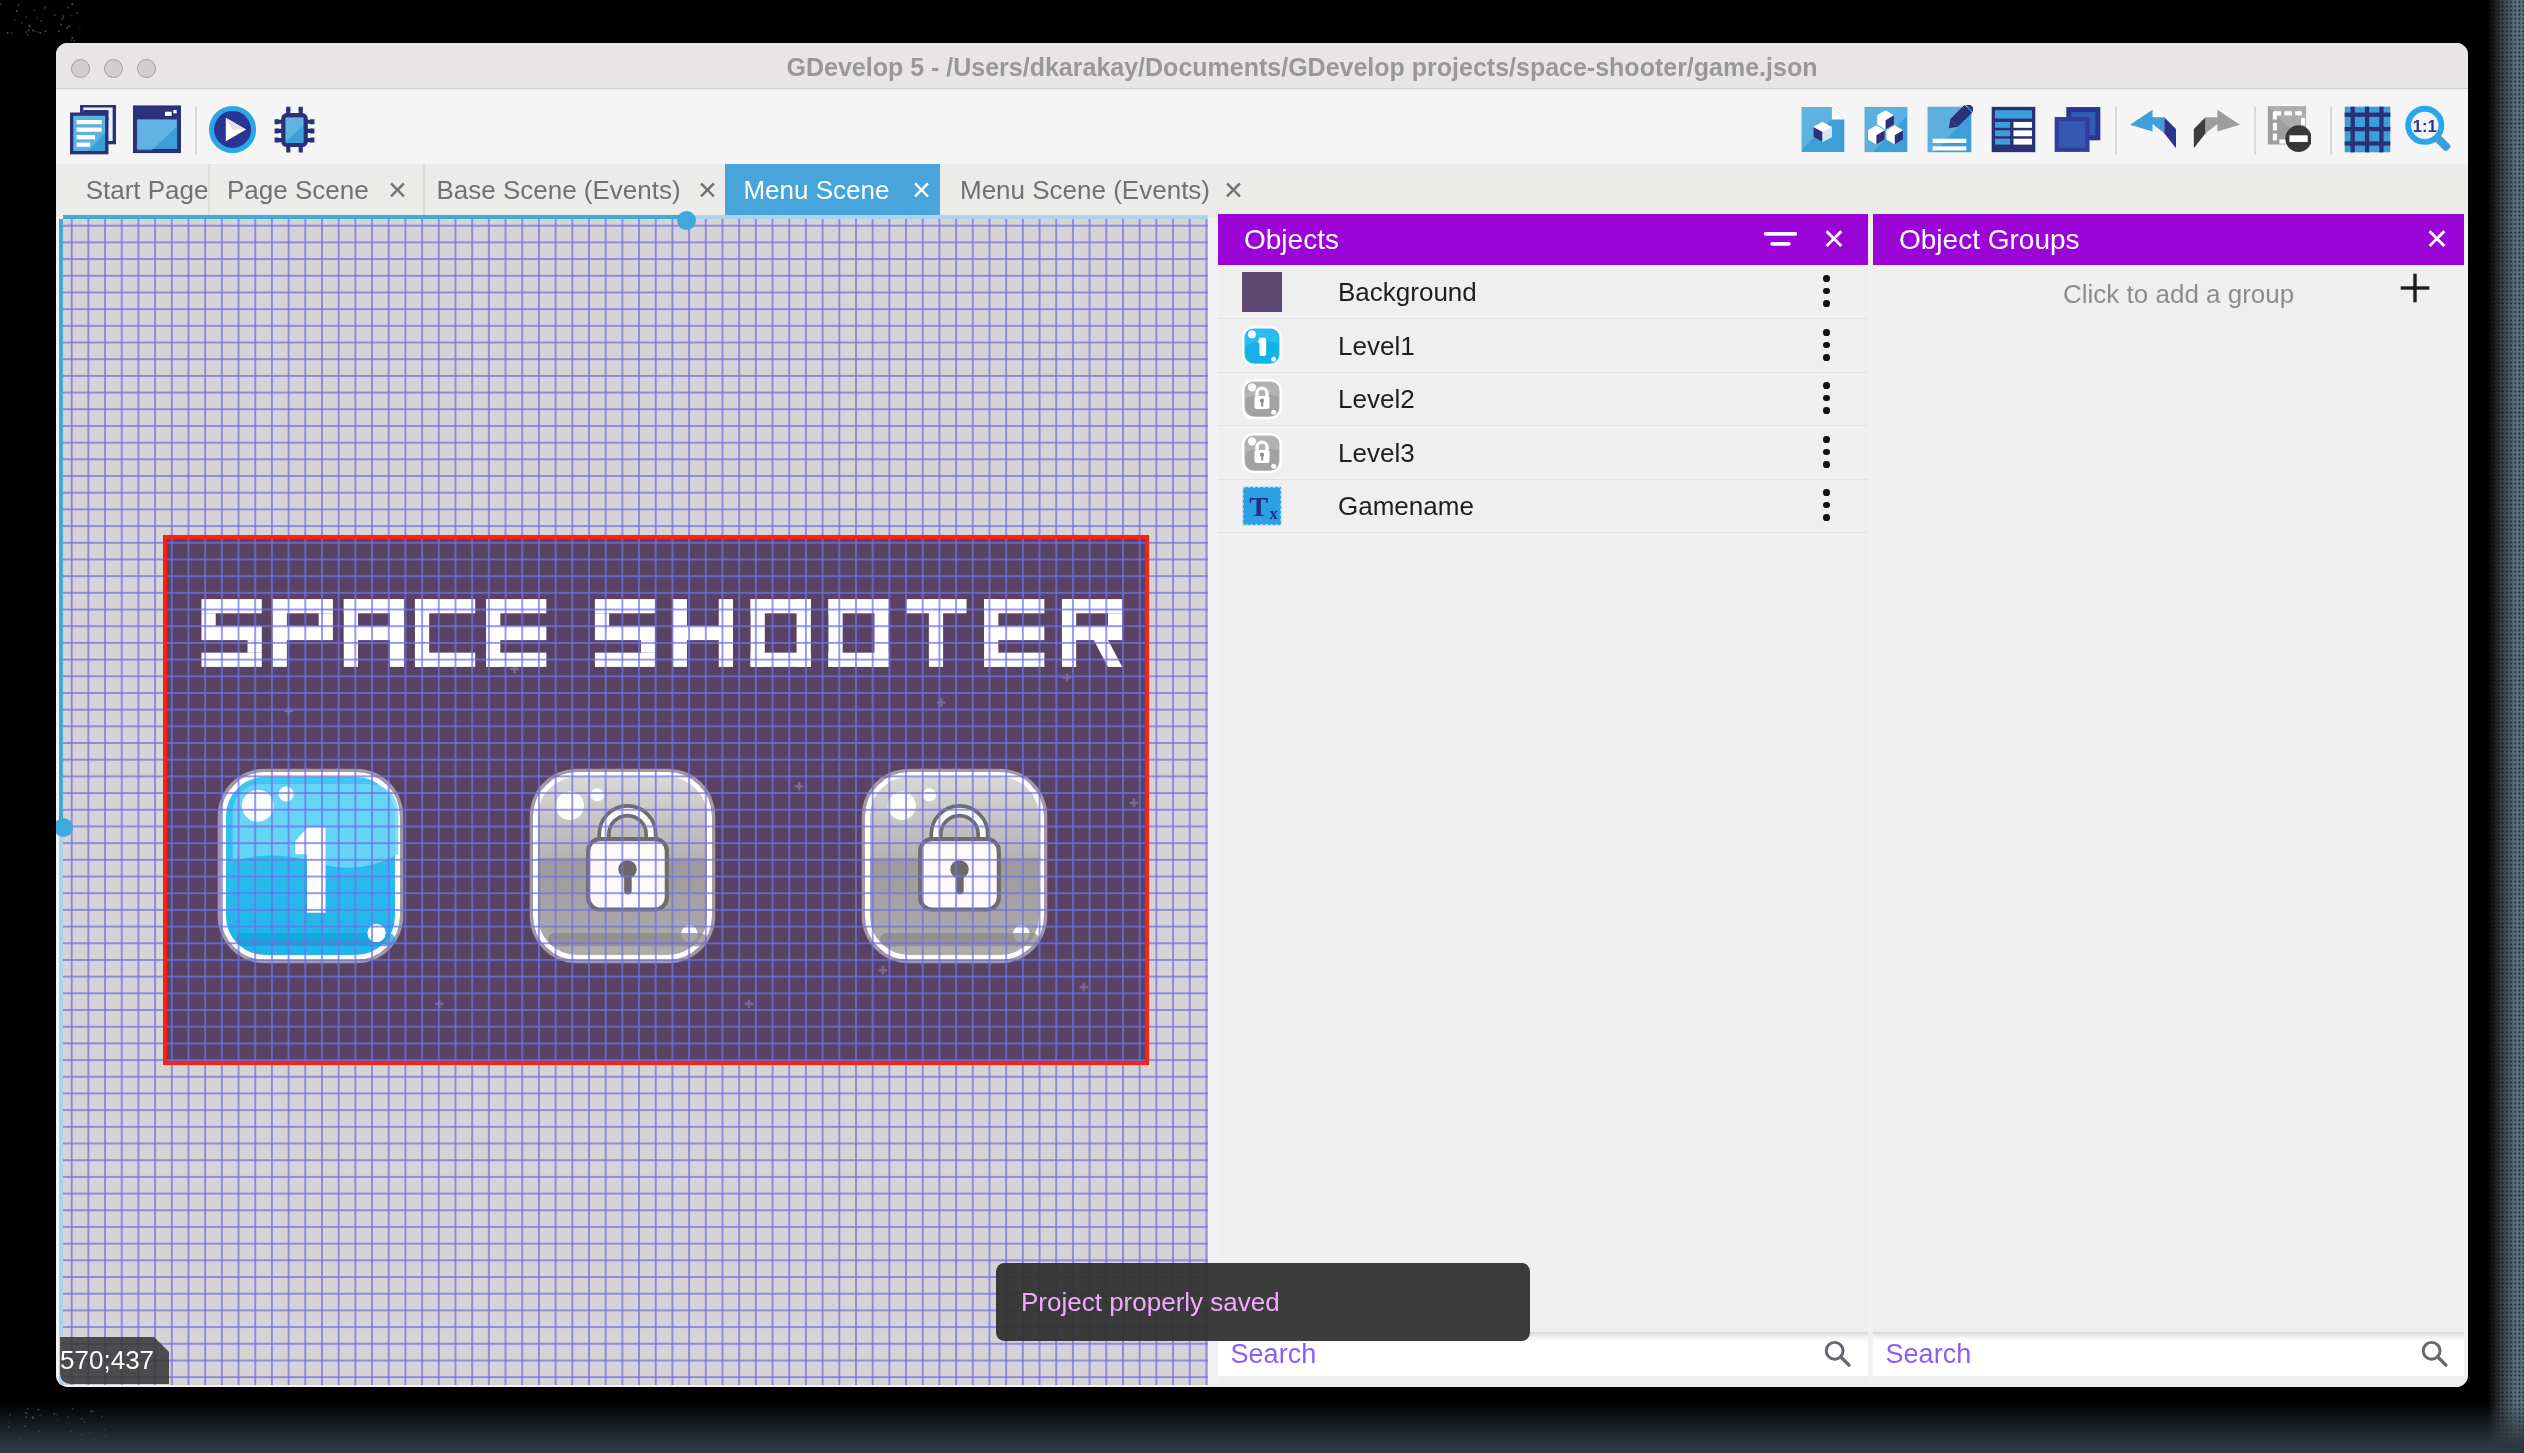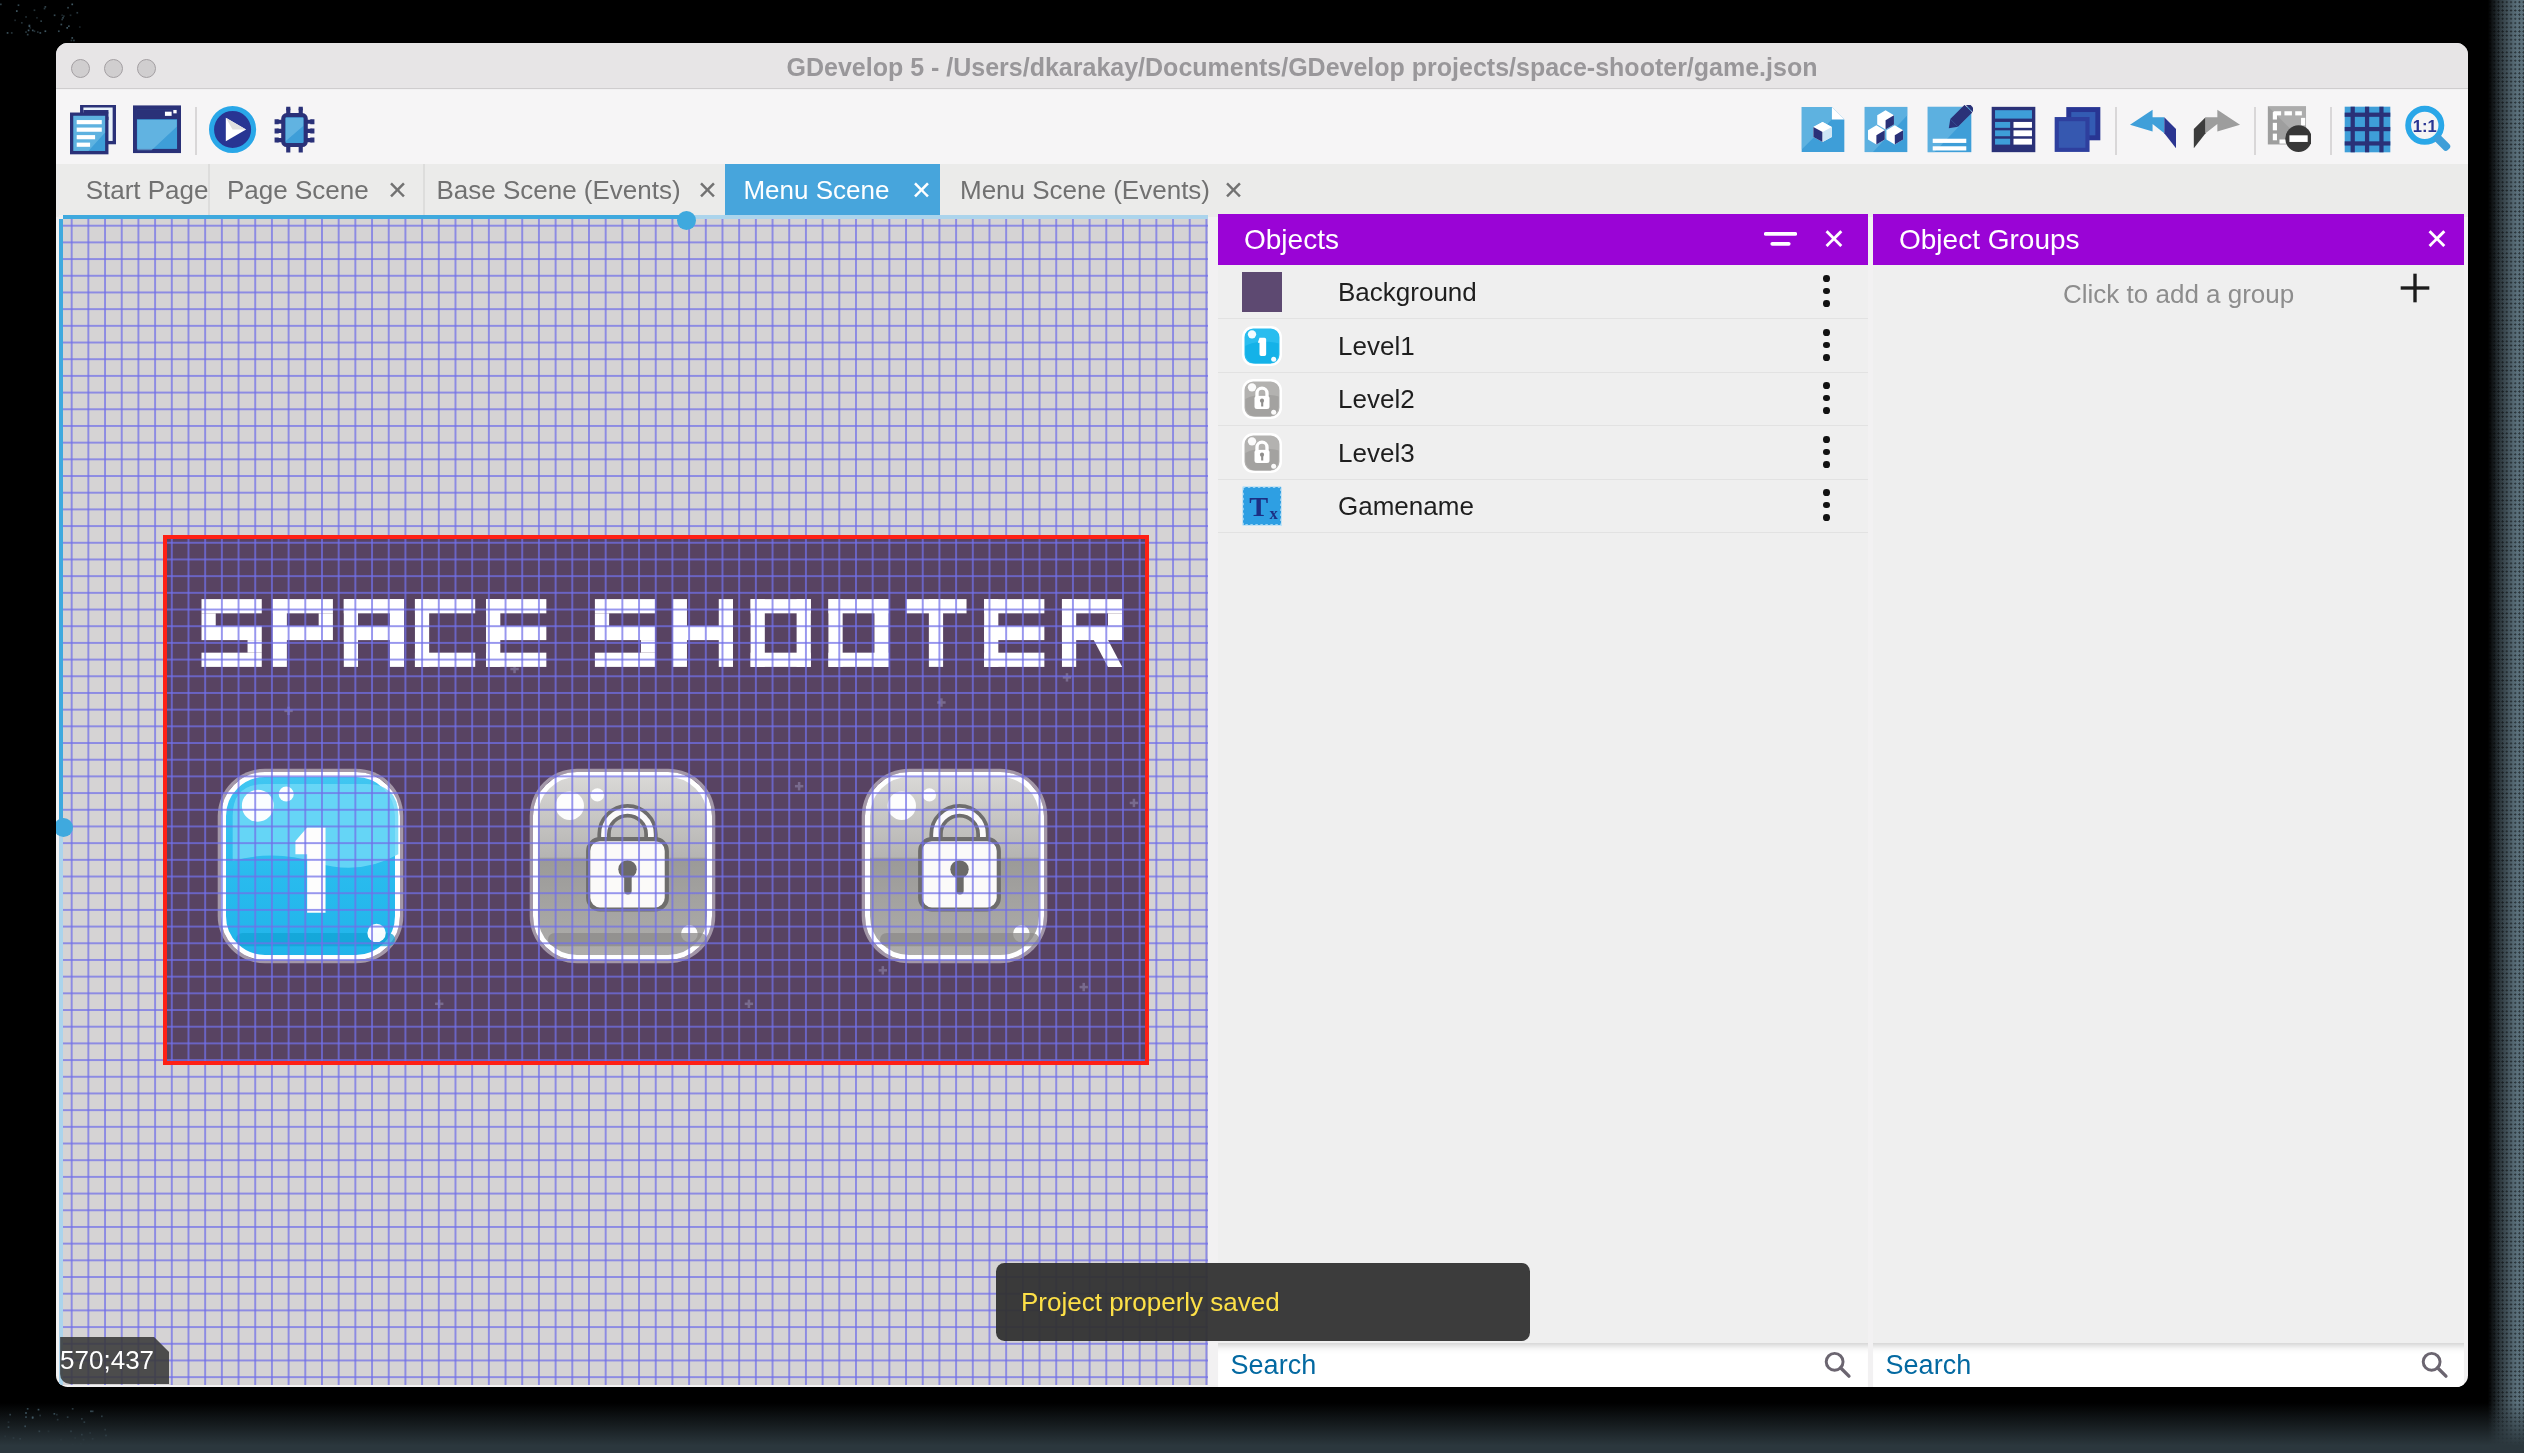"Project properly saved" #toast { color: #fde047 -> #f0abfc }
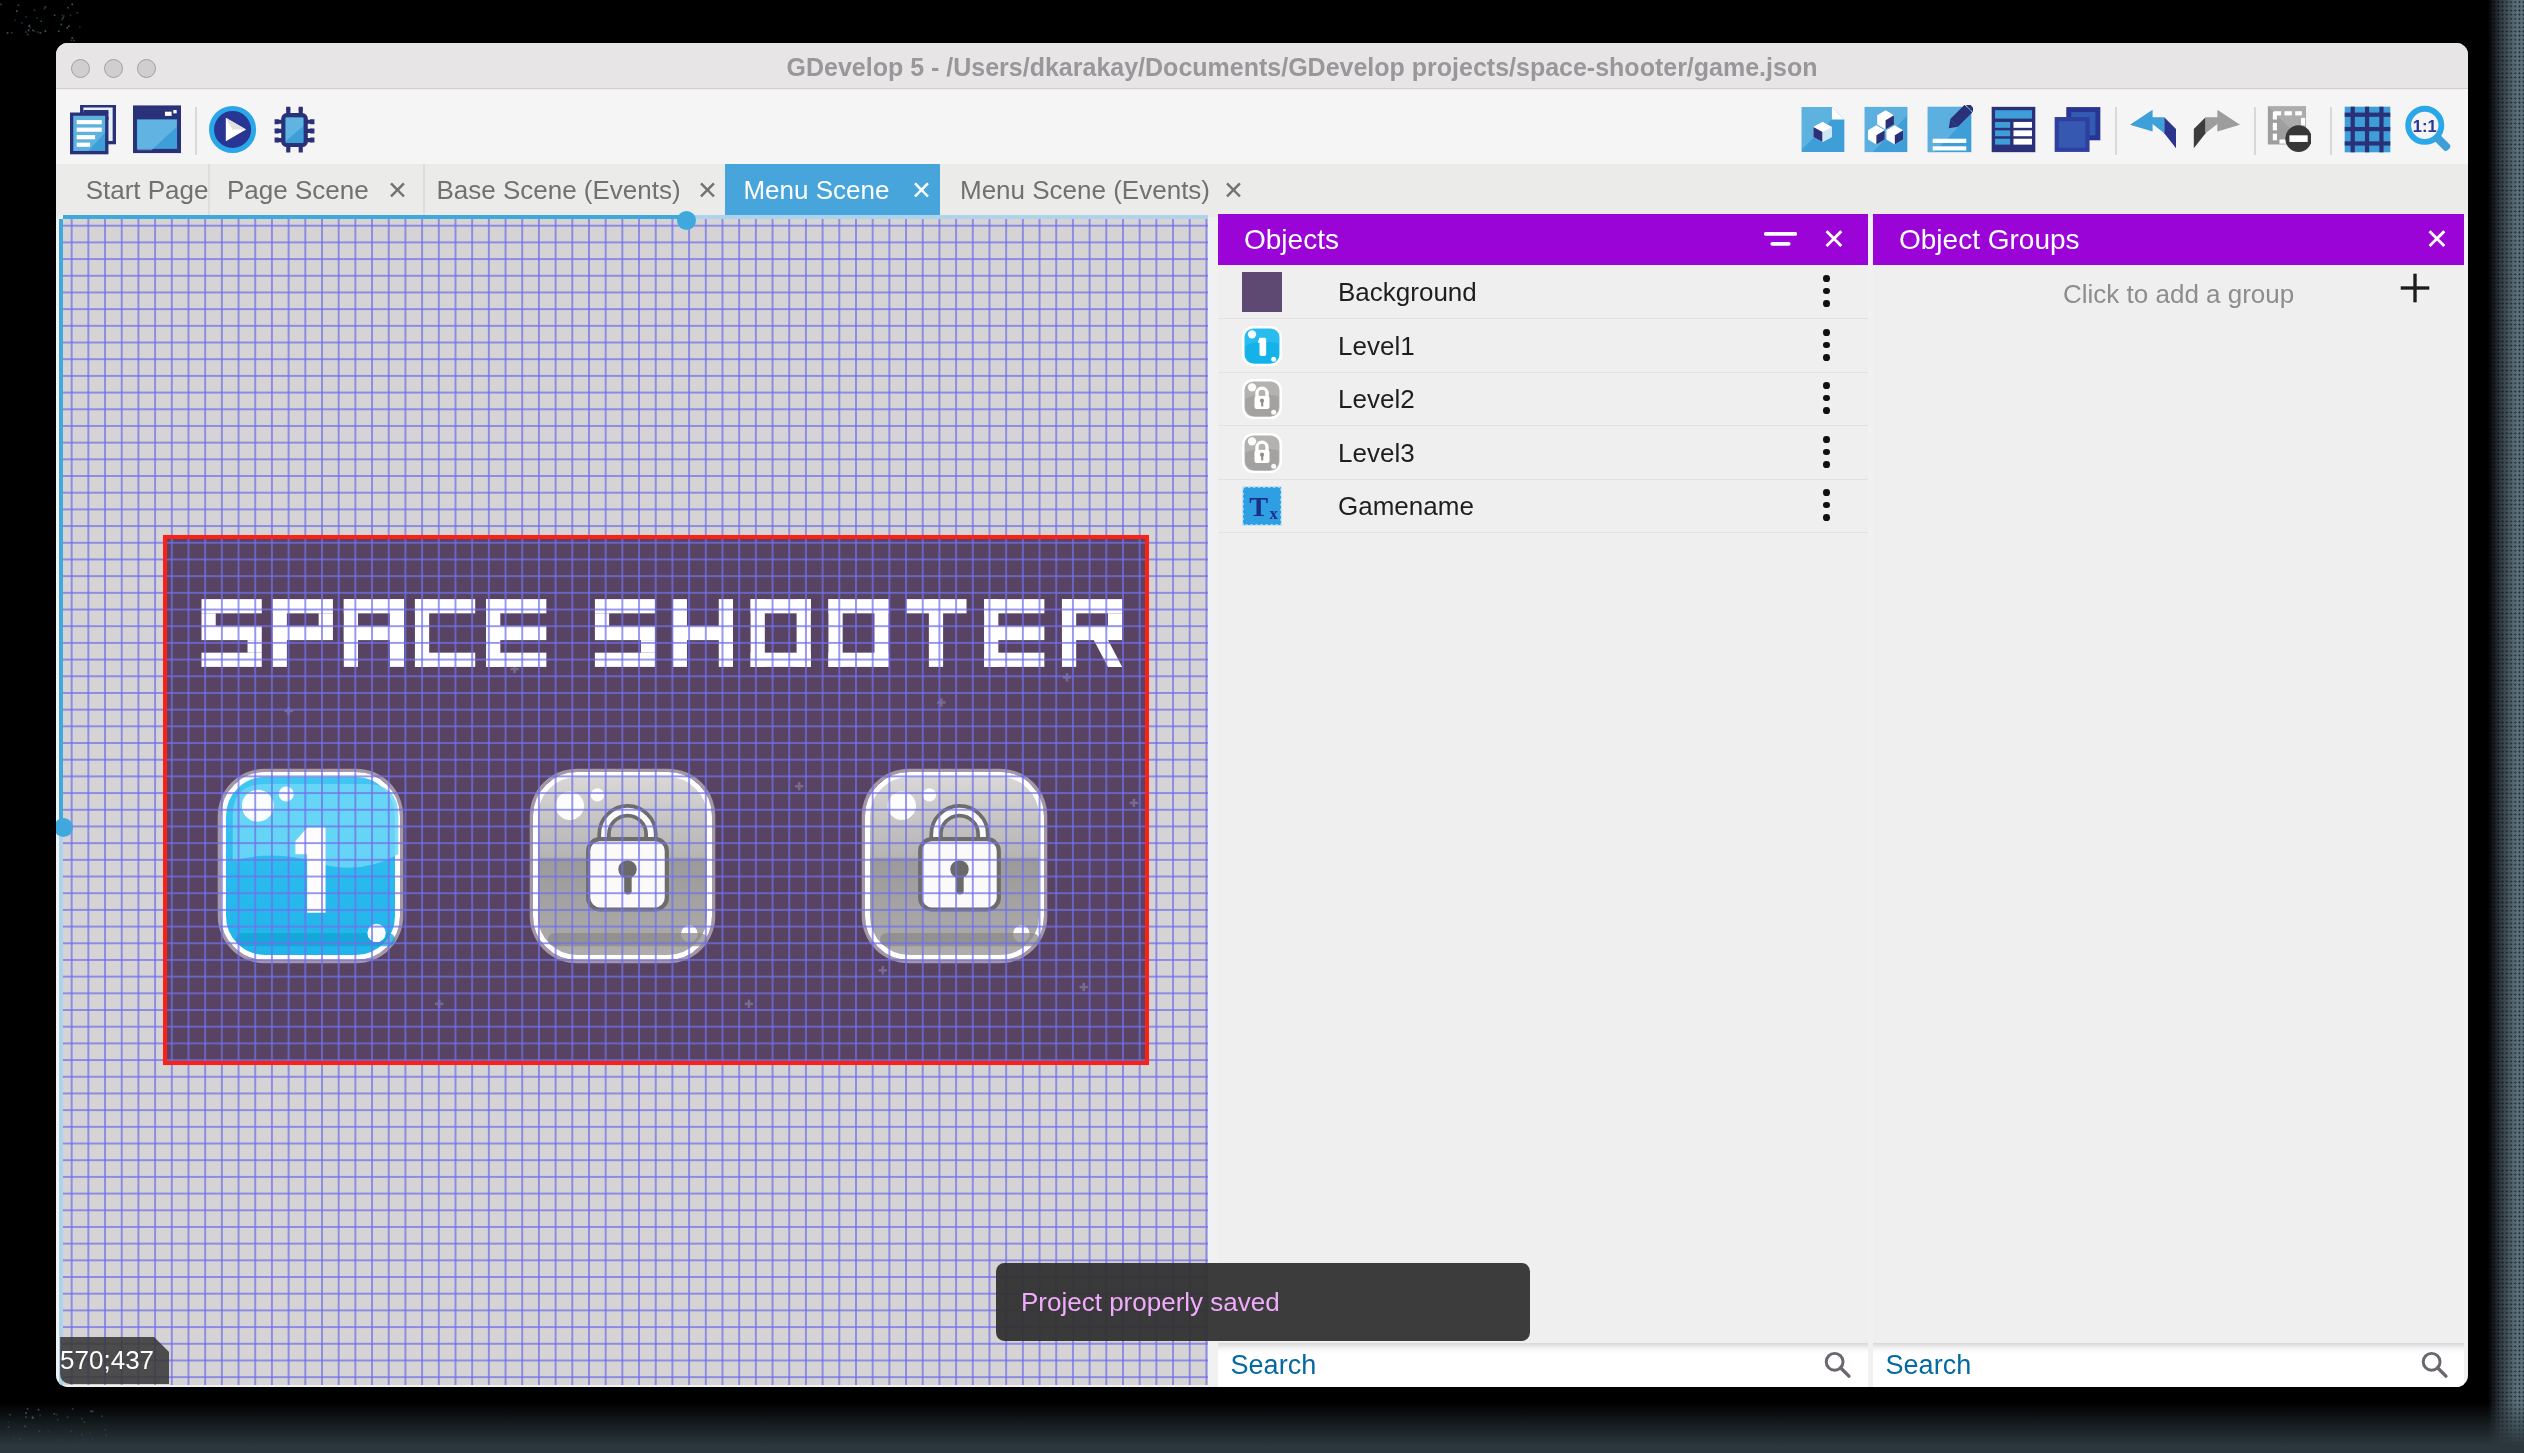"Search" .psearch { bottom: 0 -> 11px; color: #0369a1 -> #8b5cf6 }
